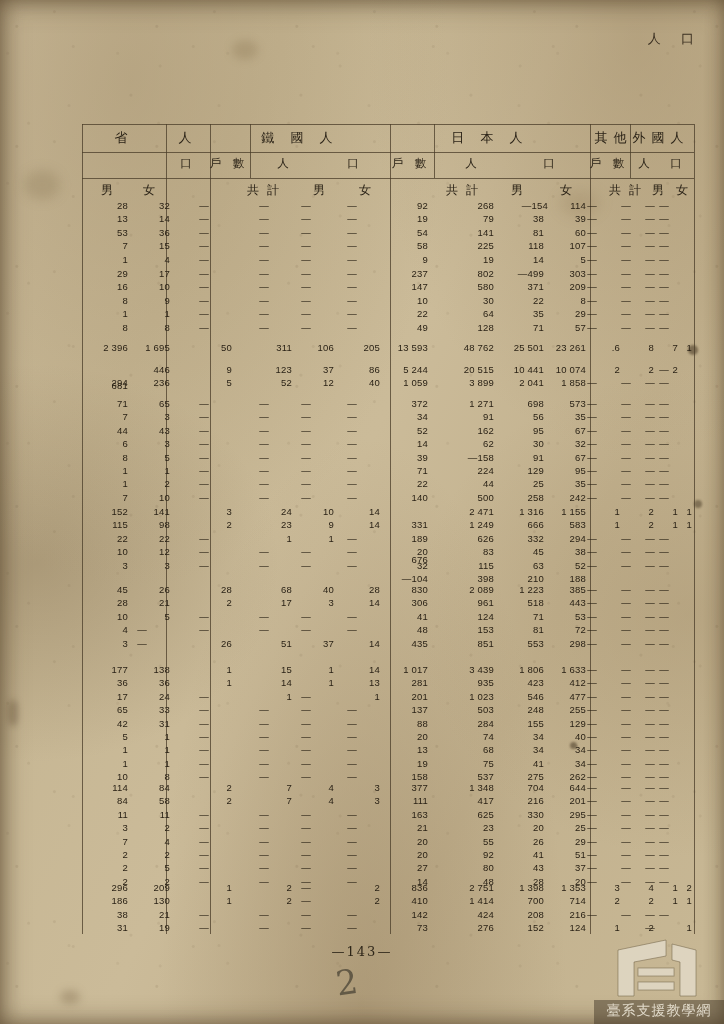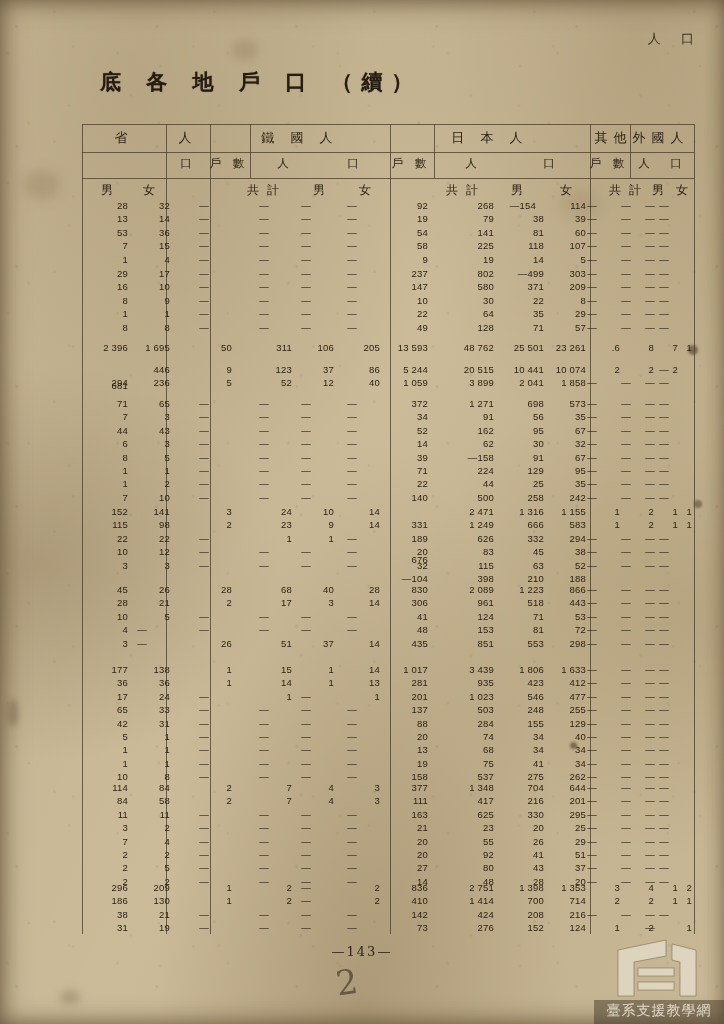"底 各 地 戶 口" div.doc-title { html: <div>底 各 地 戶 口 （續）</div> -> none }
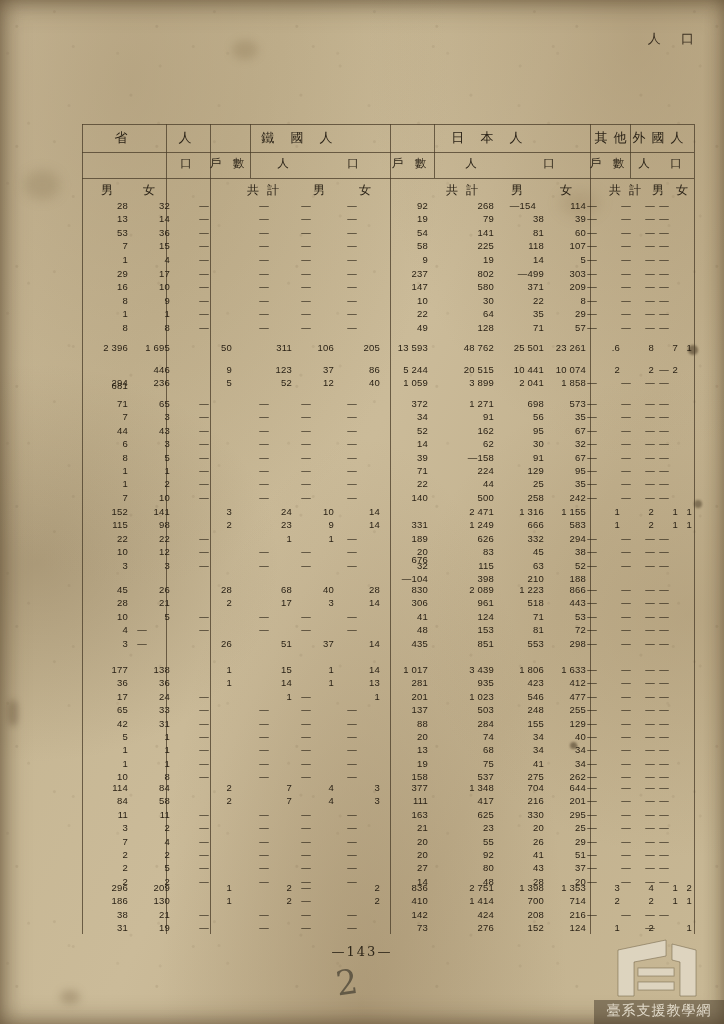"—154" div.cell { left: 398px -> 410px }
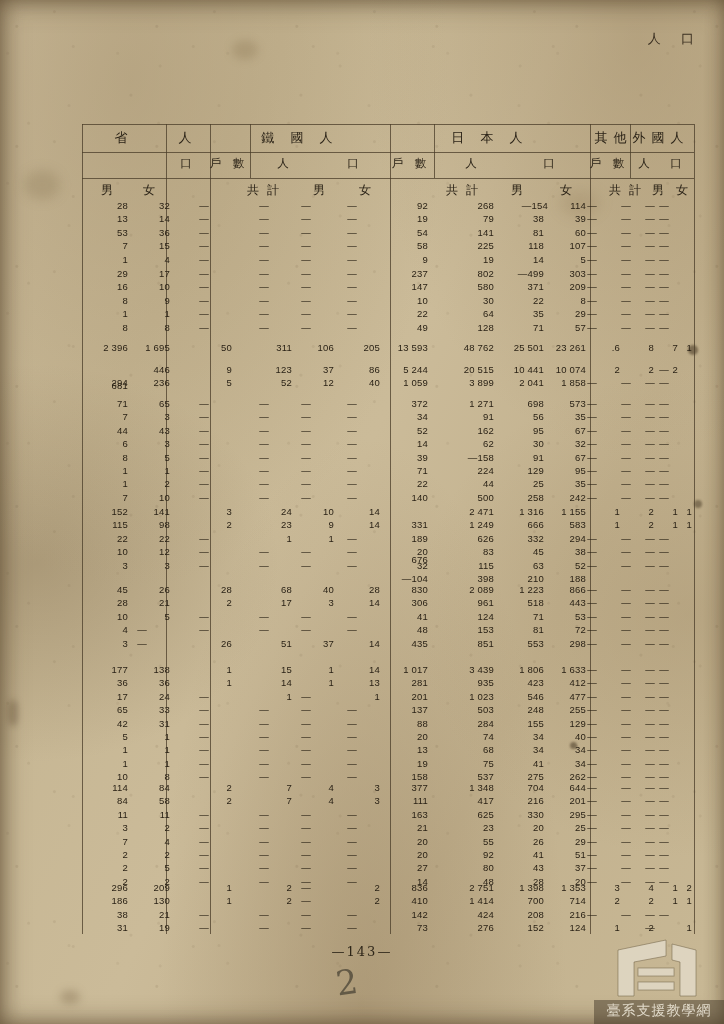"866" div.cell { text: 866 -> 385 }
